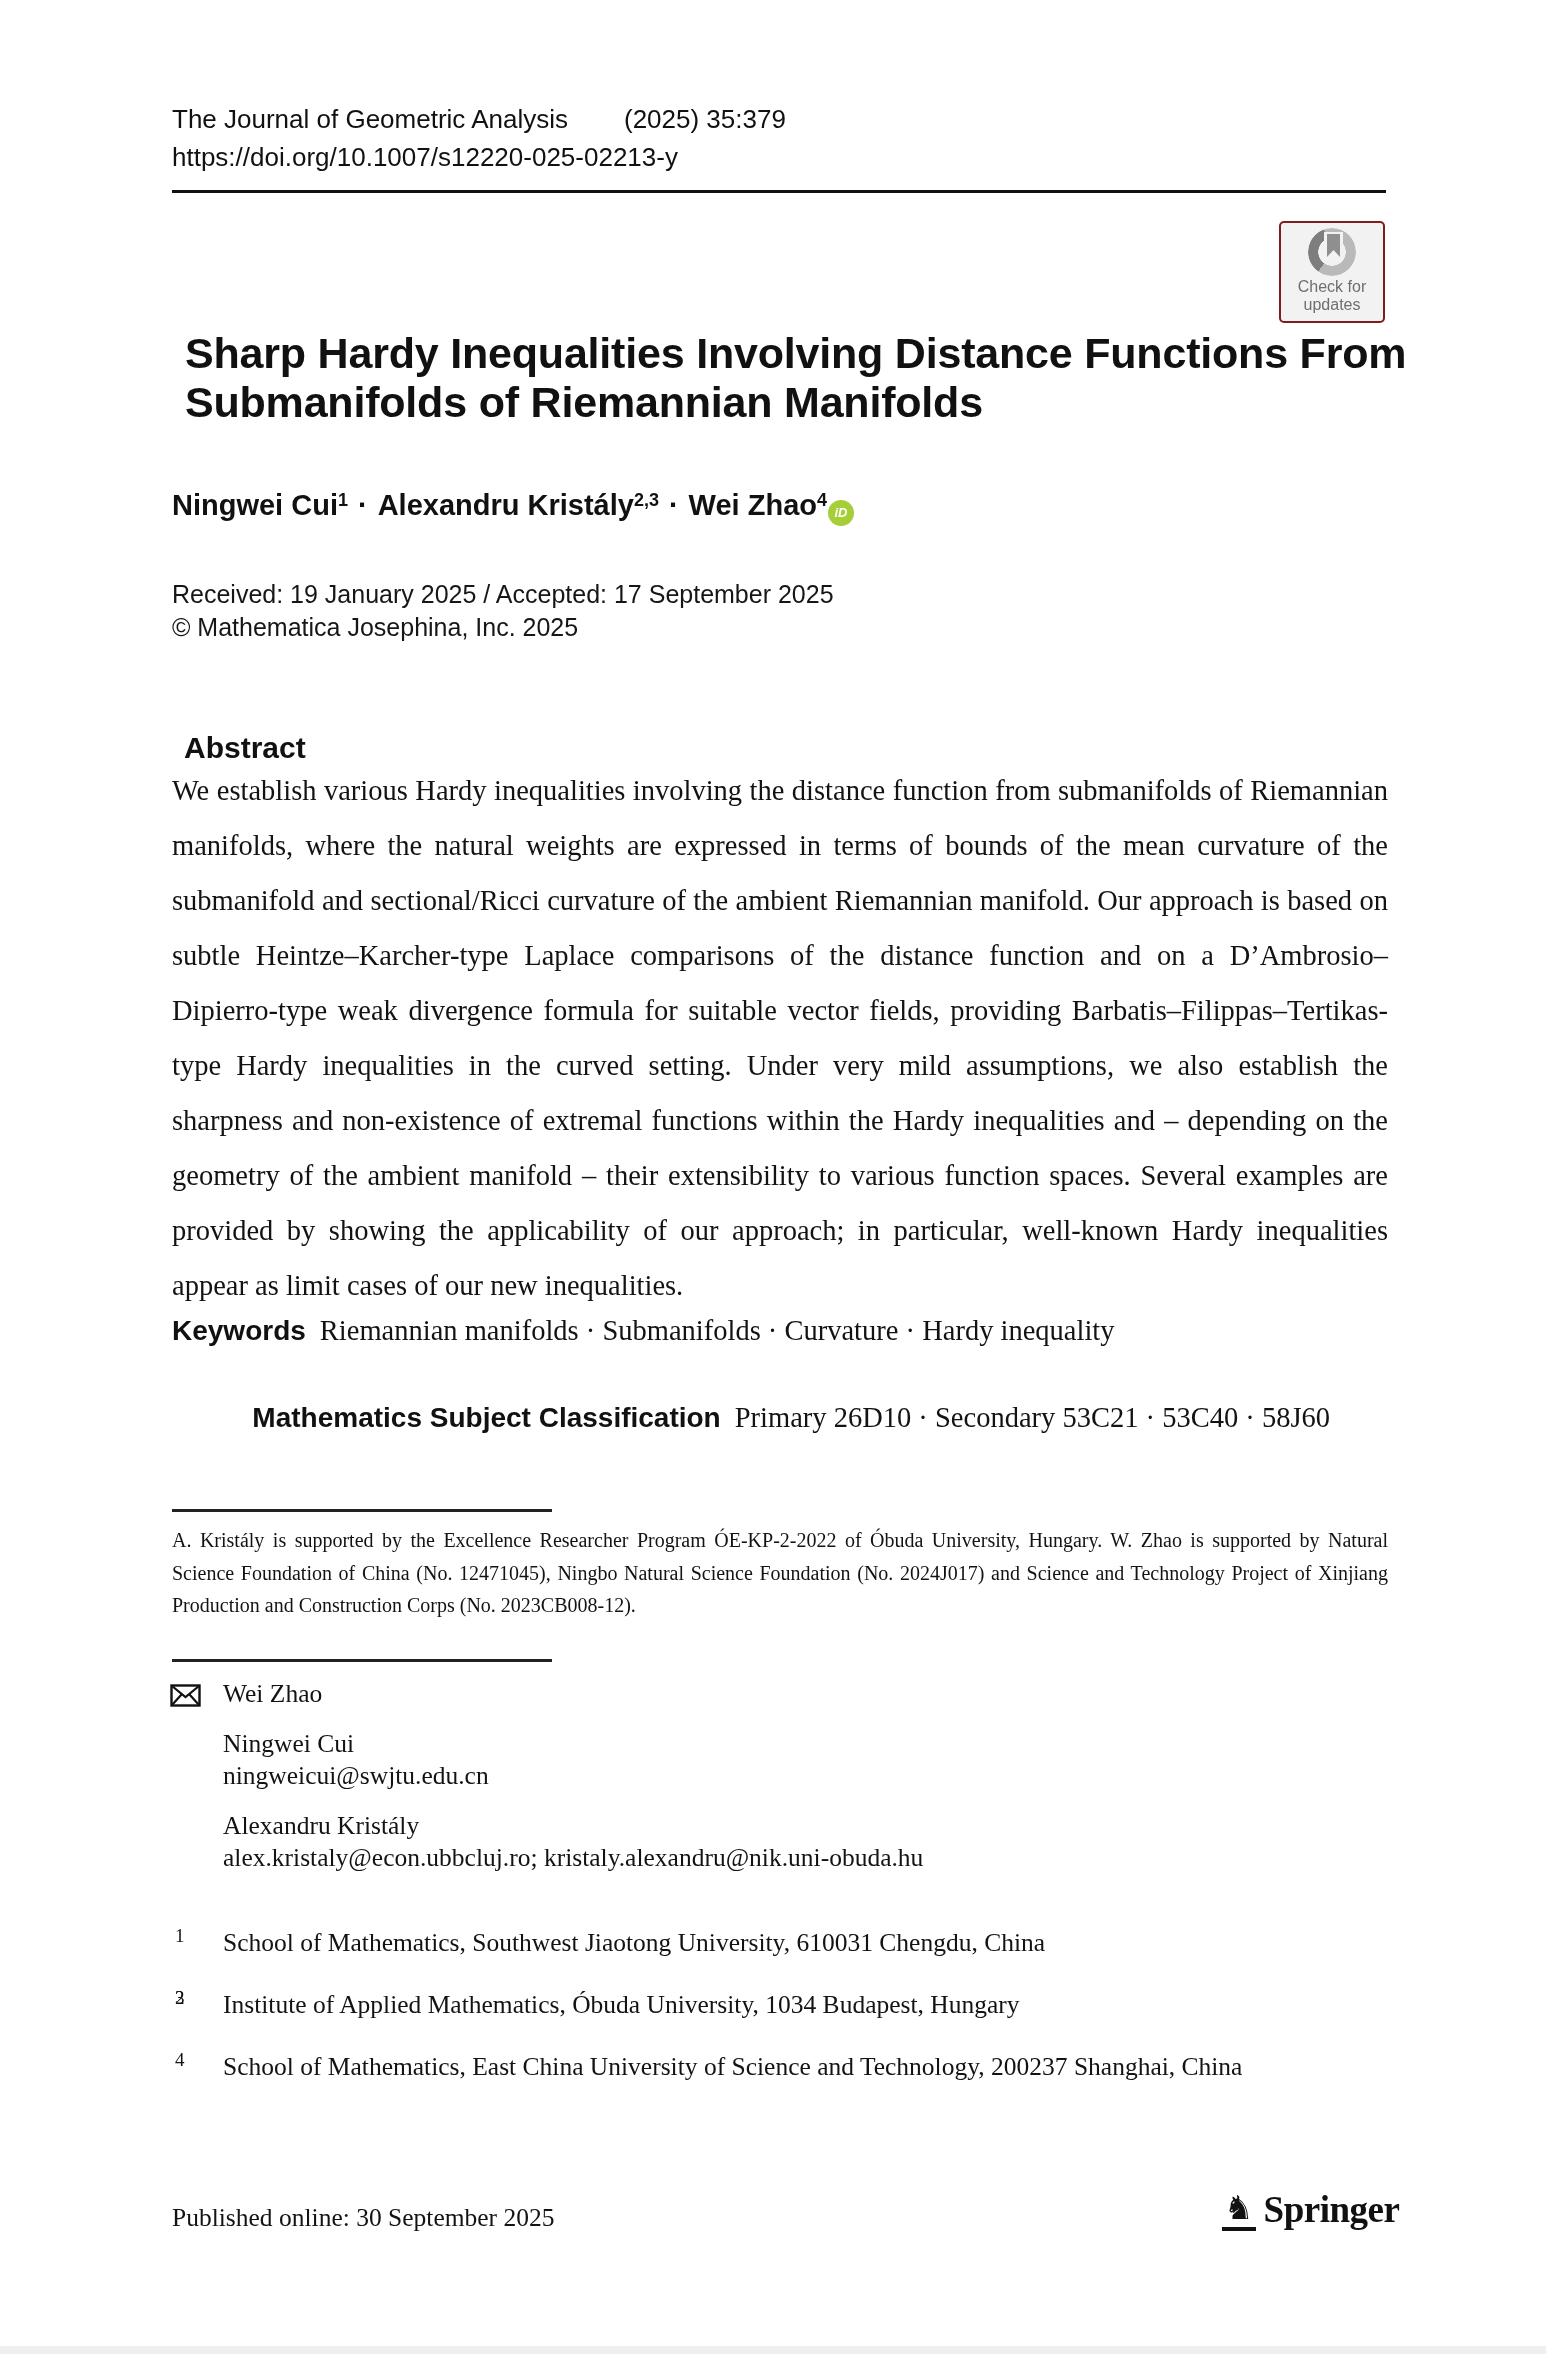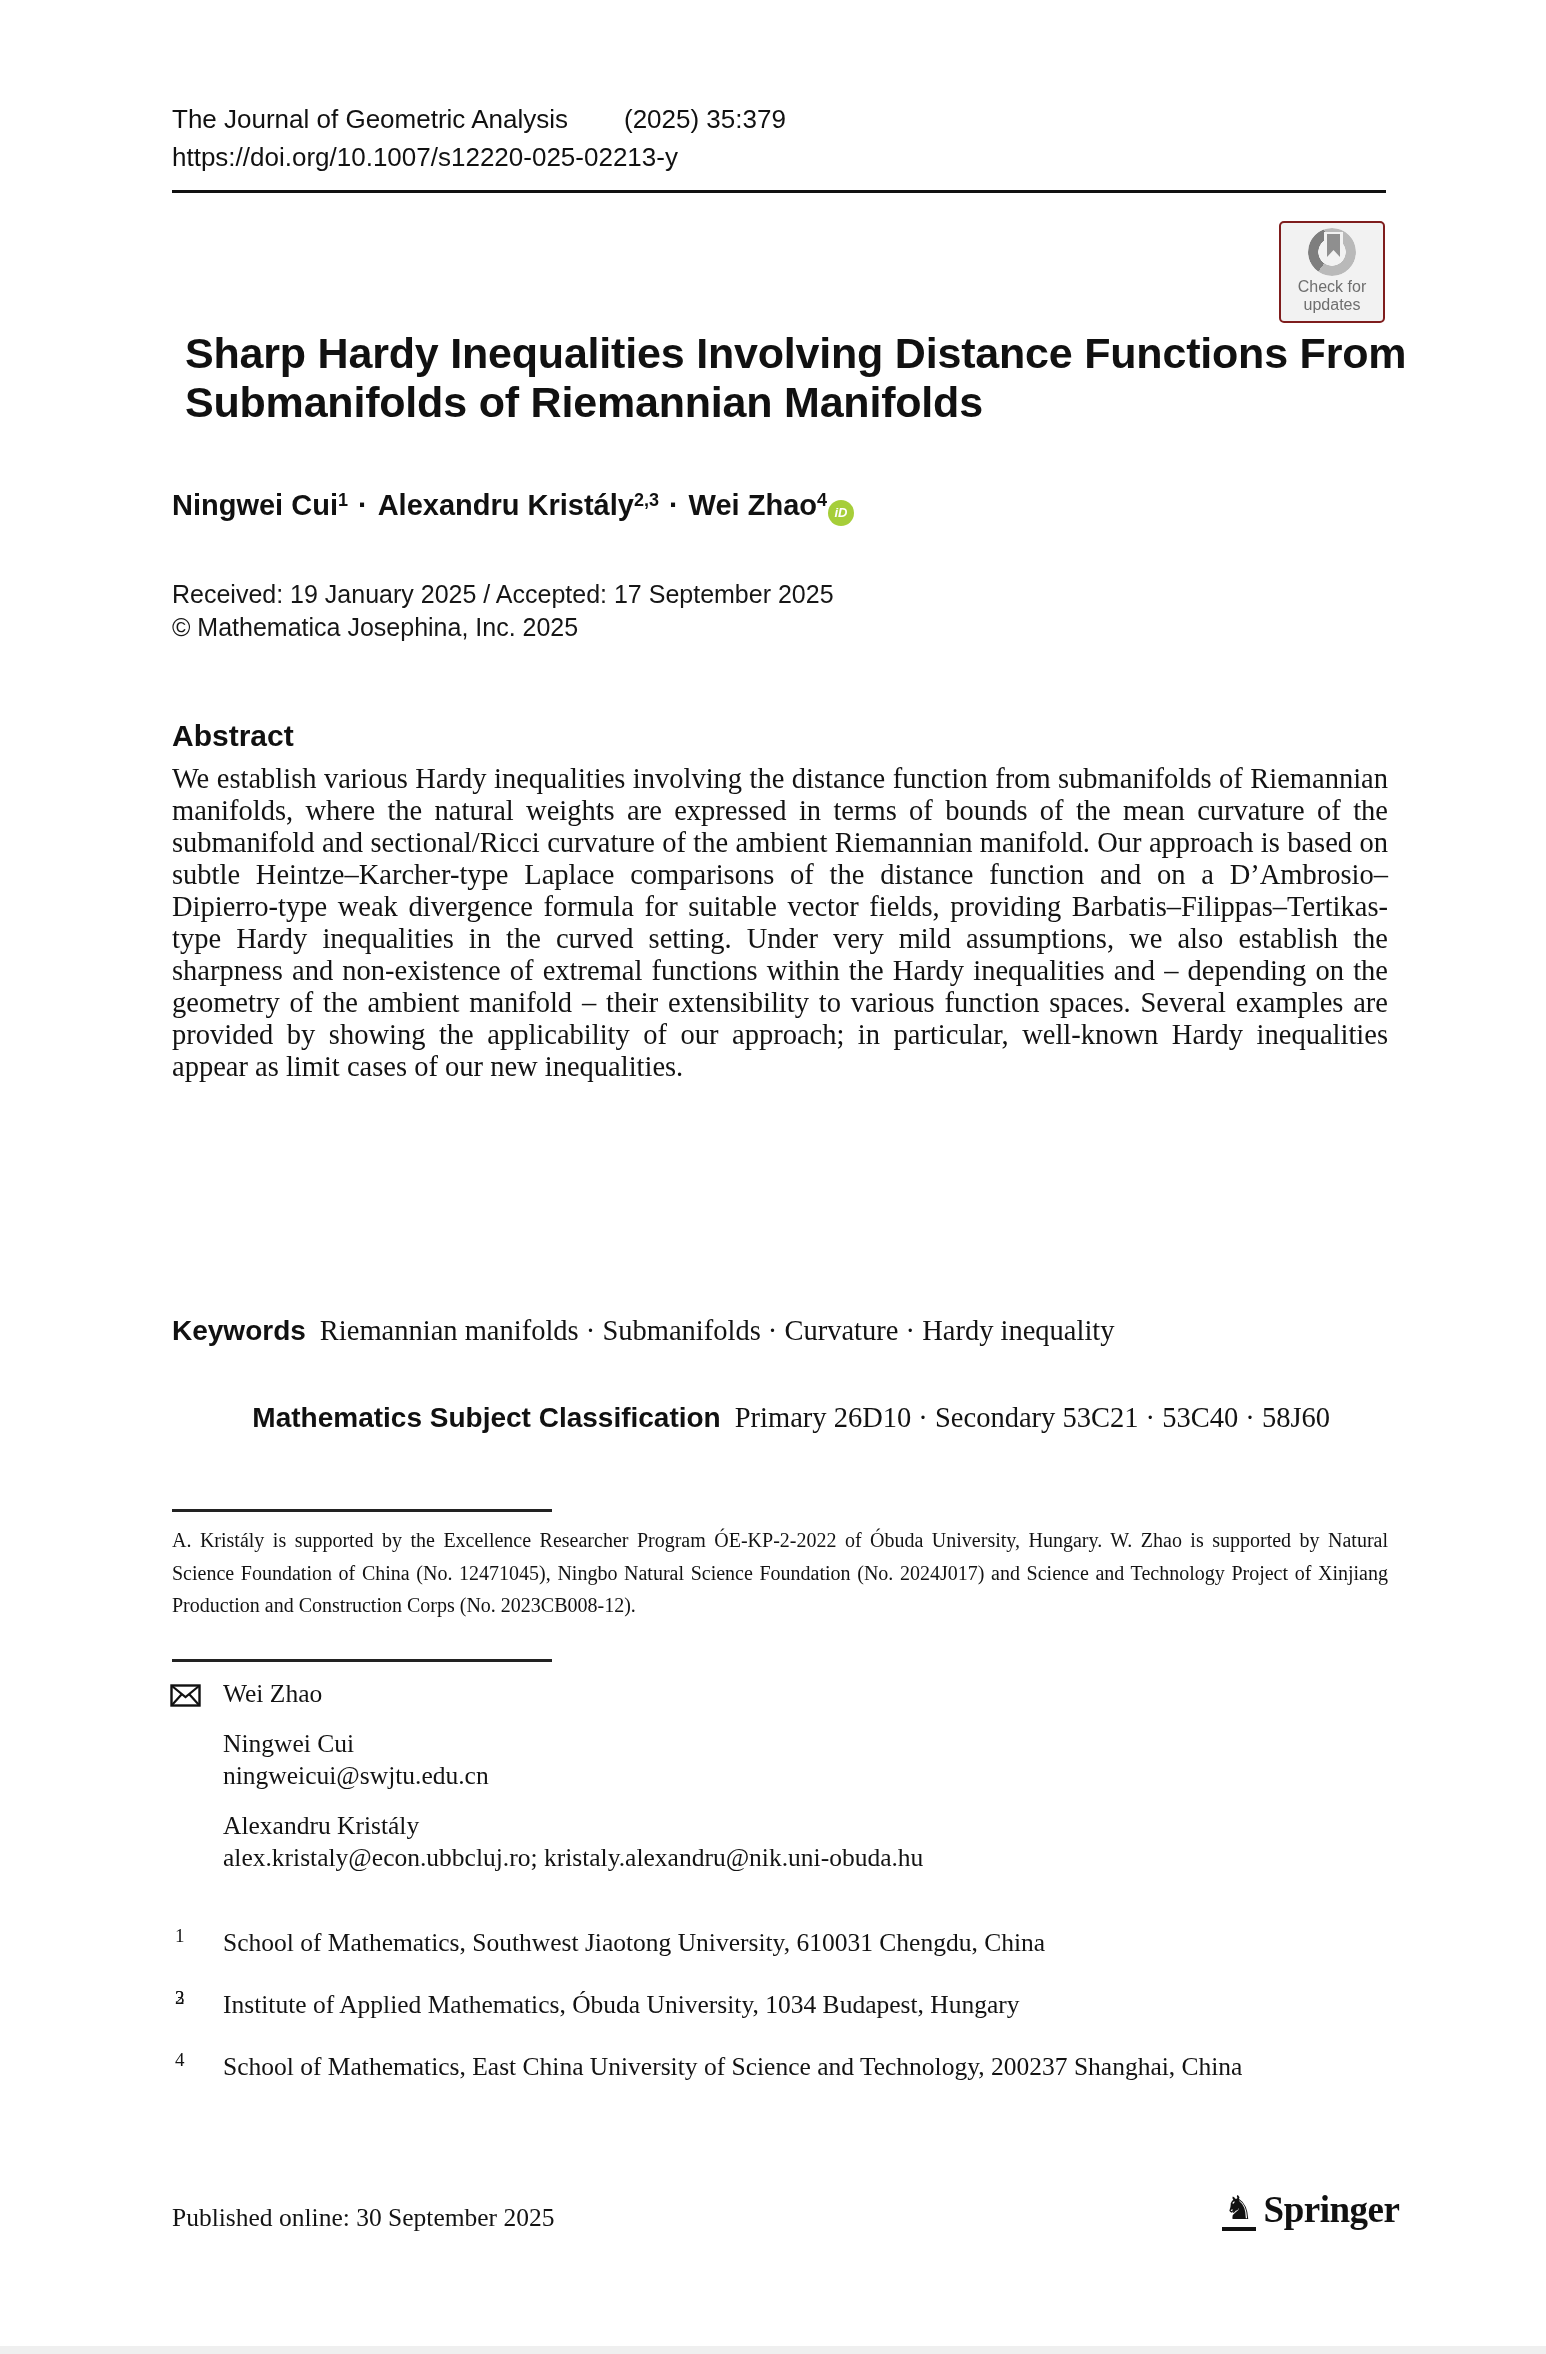"Abstract" .abs-head { margin: 0 -> 12px }
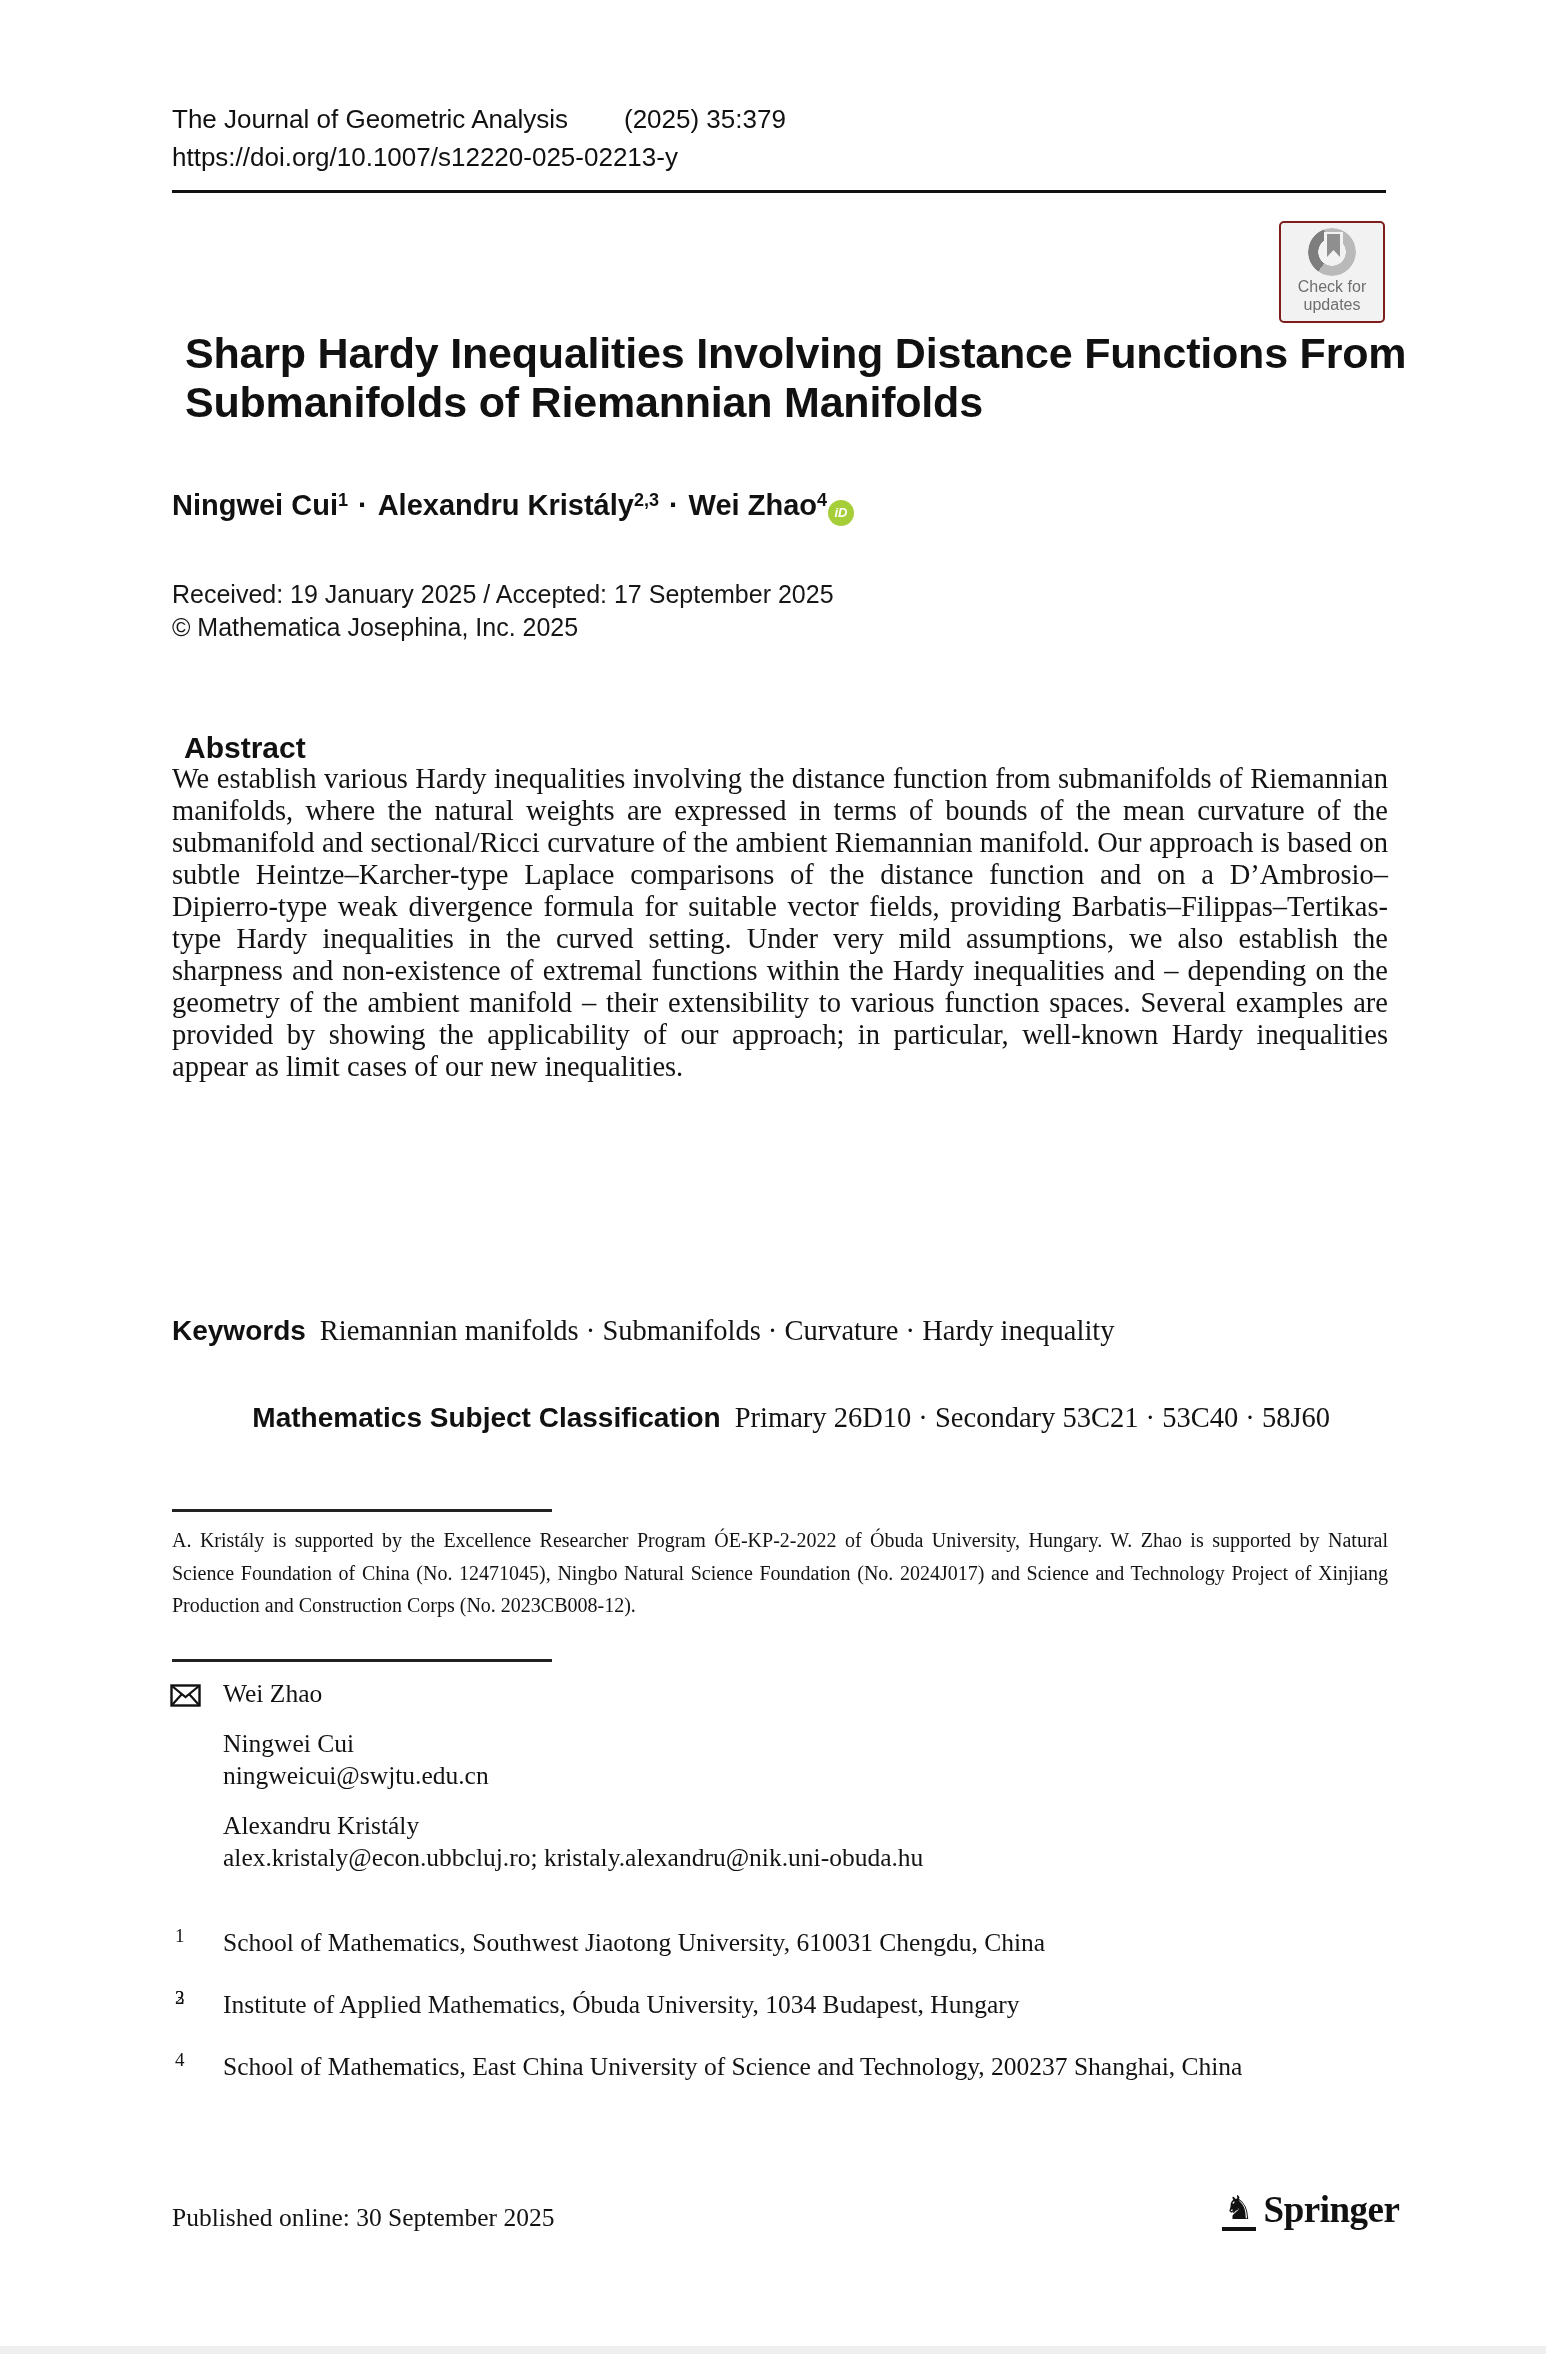"We establish various Hardy inequalities" .abs-body { line-height: 32px -> 55px }
